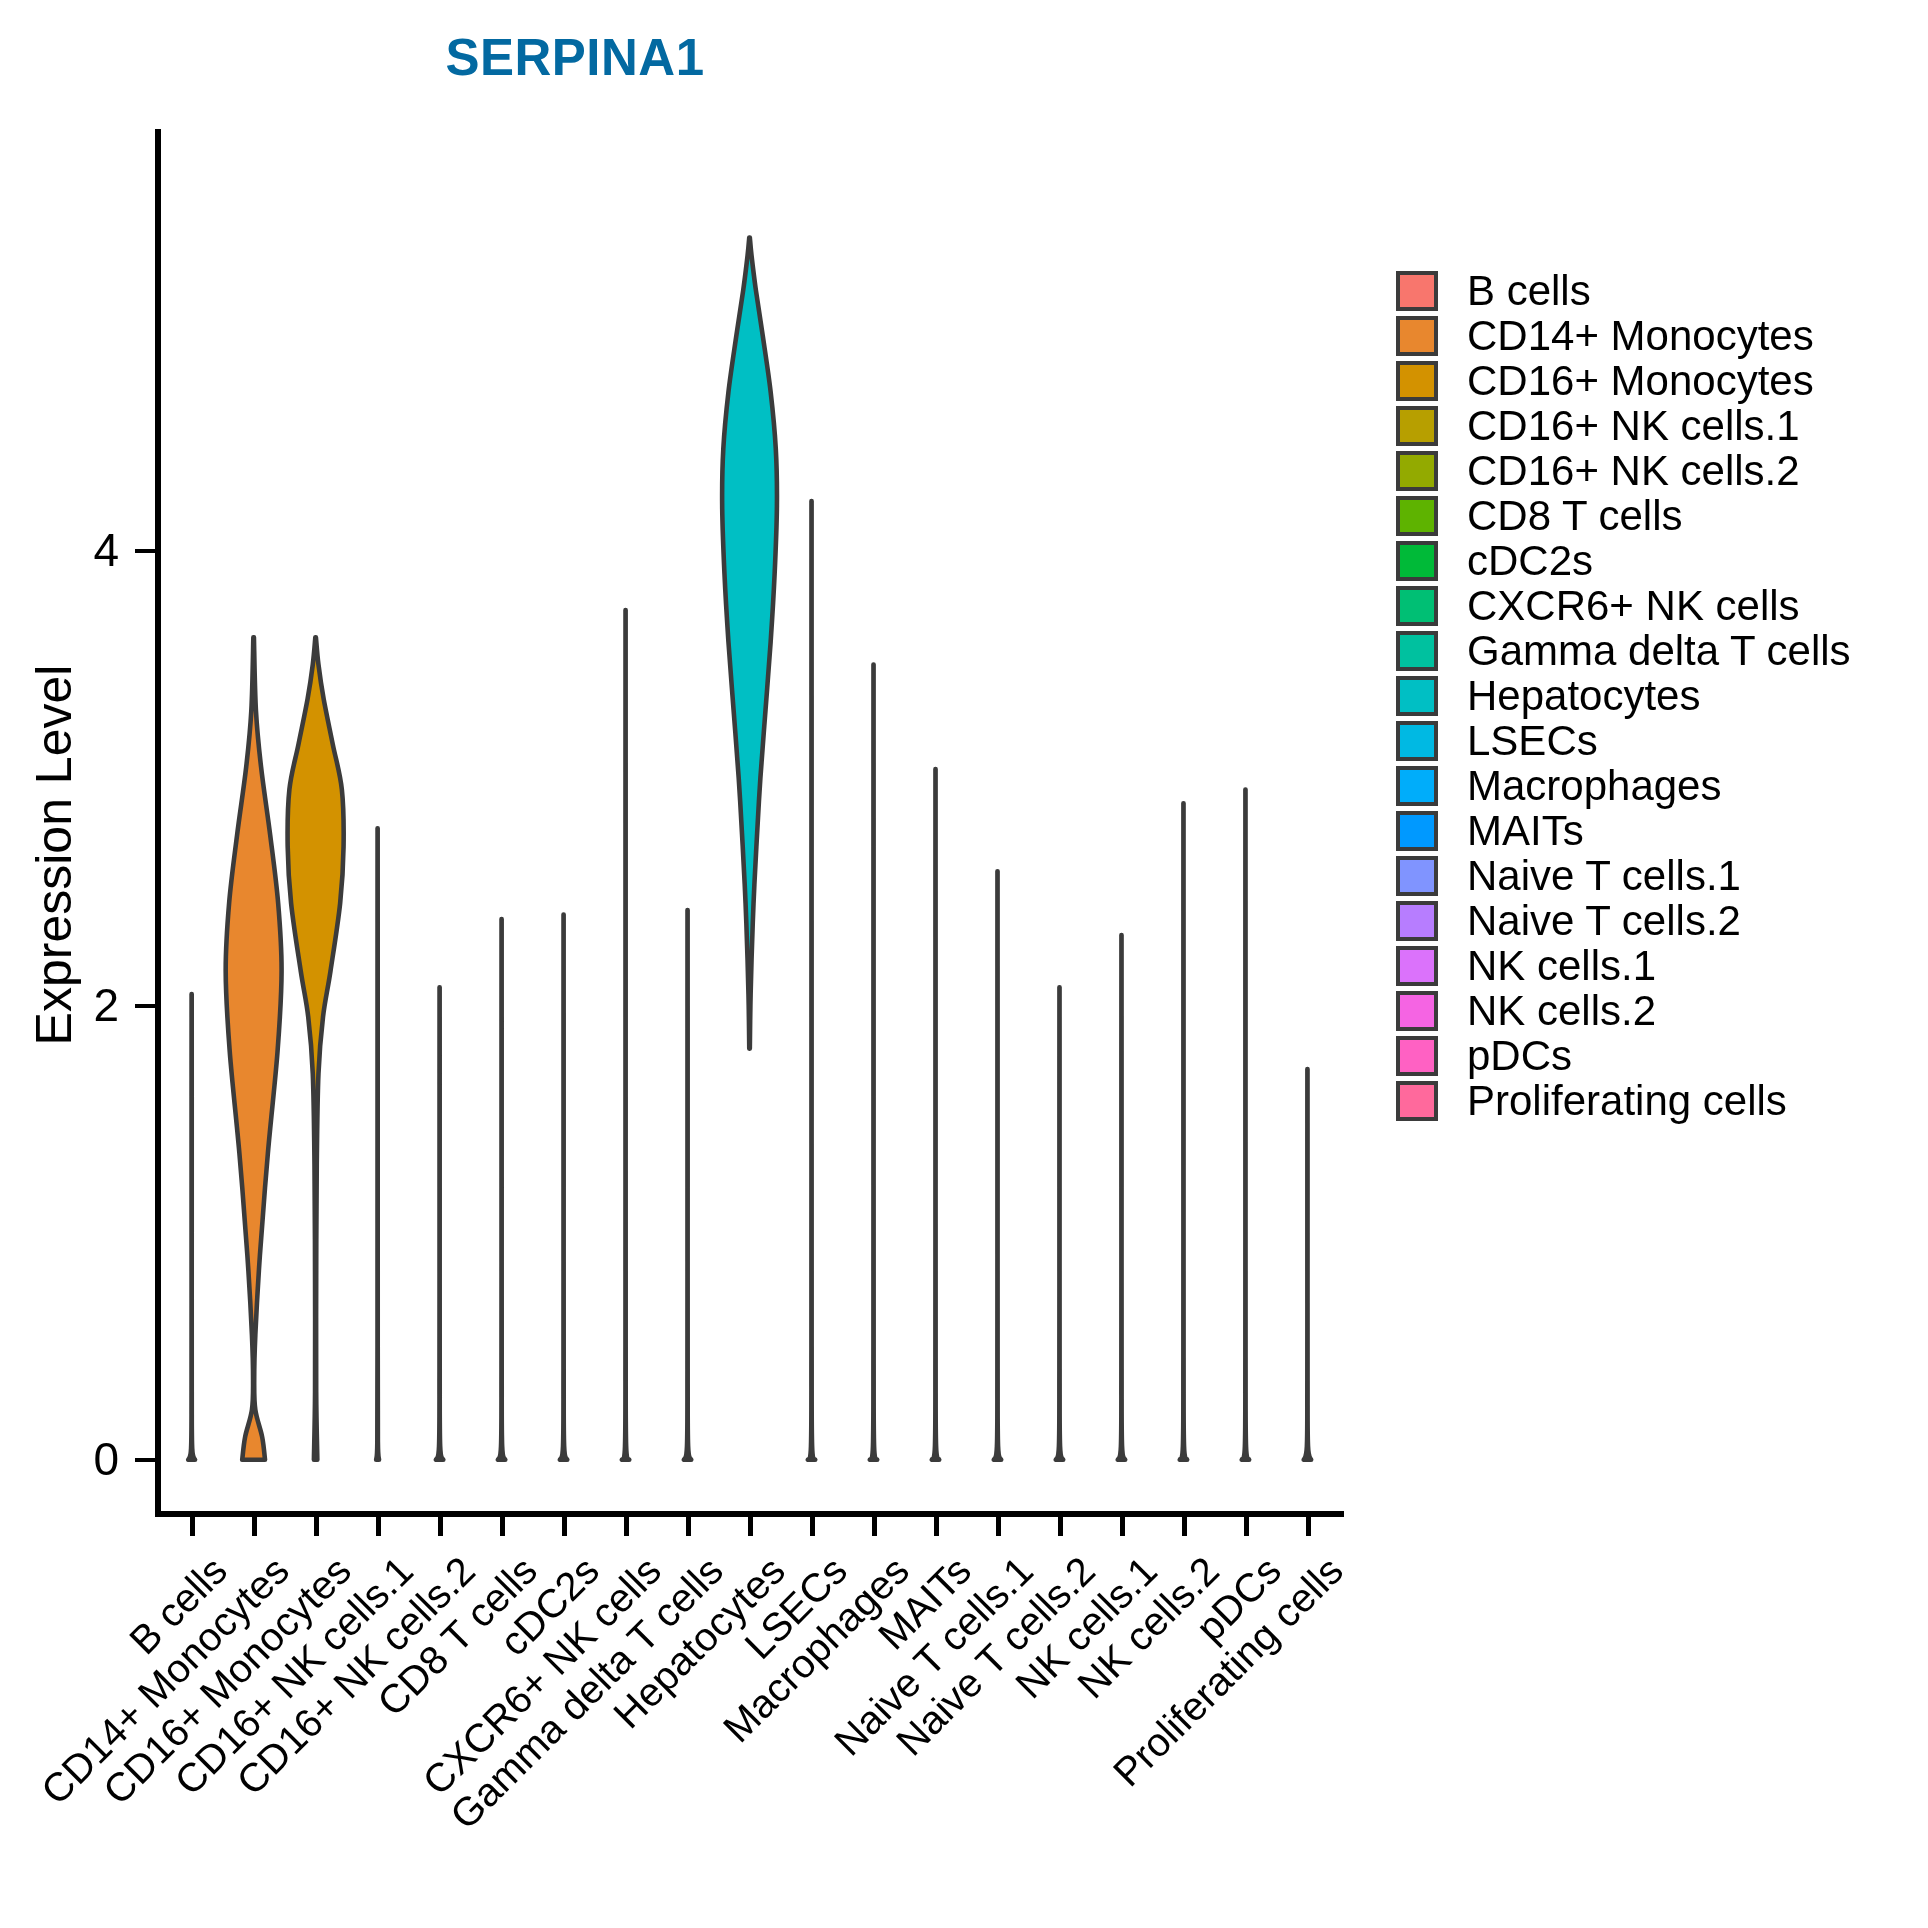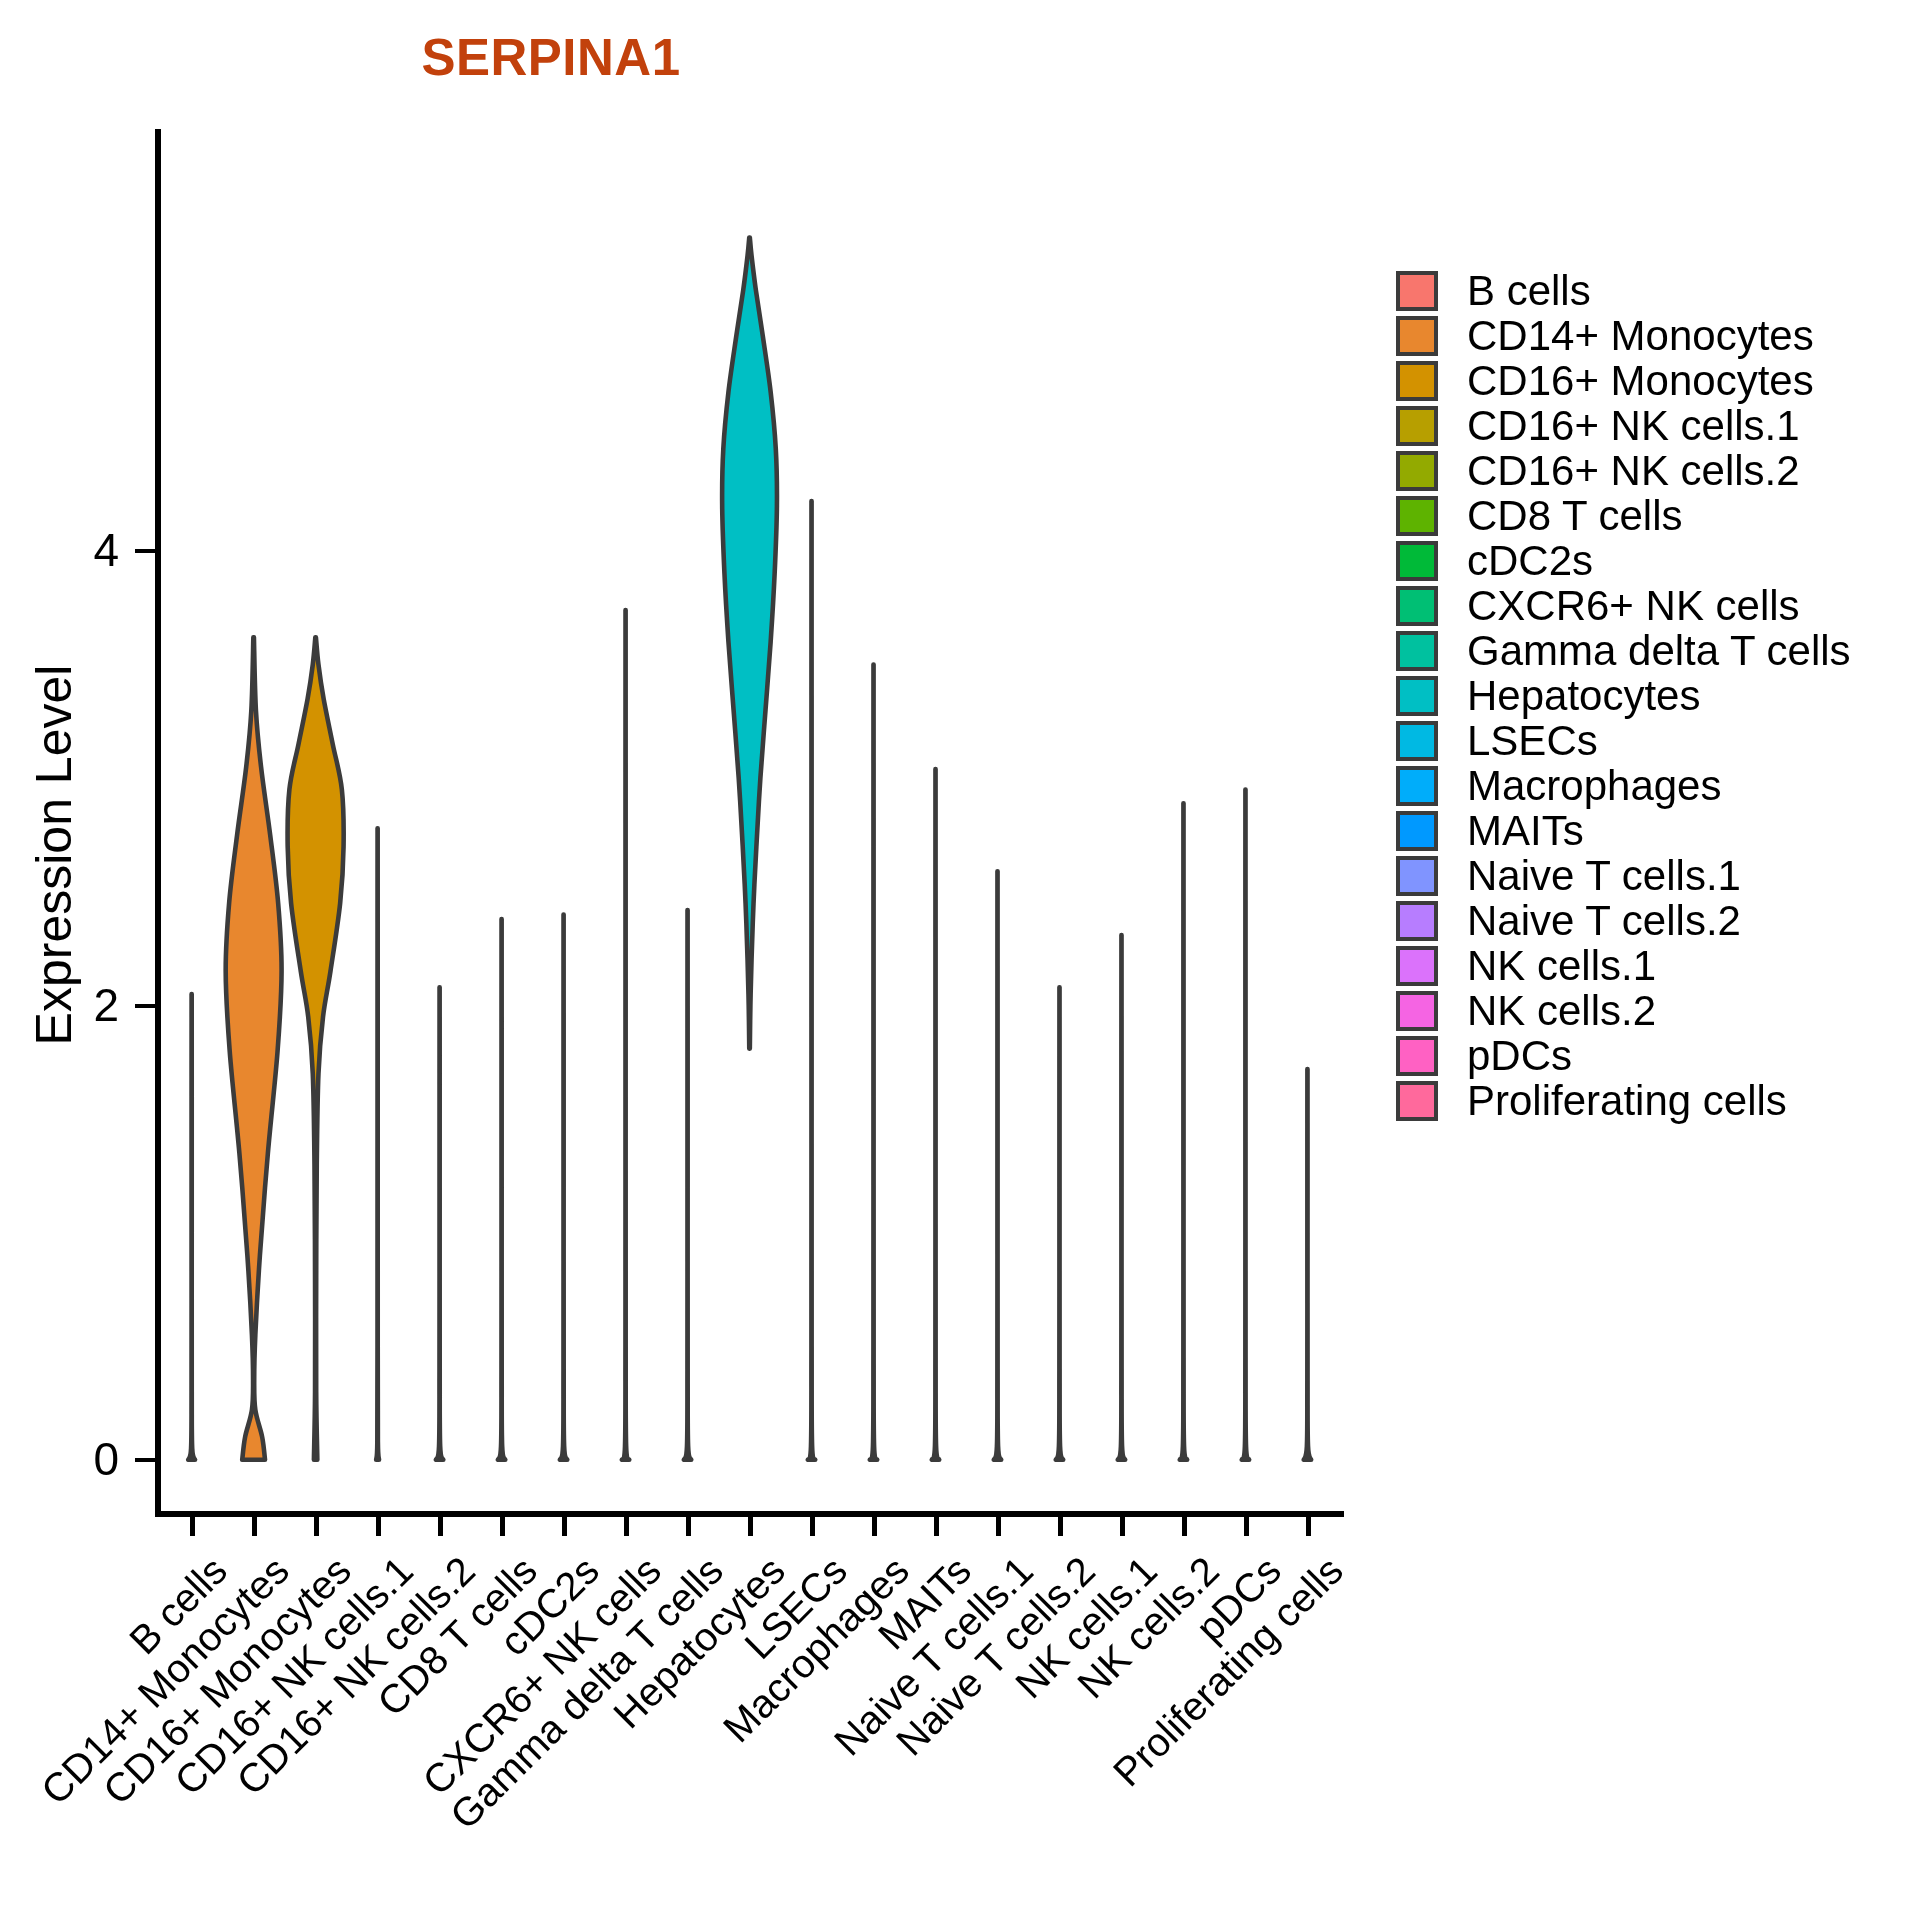"SERPINA1" #plot-title { color: #c2410c -> #0369a1; padding-left: none -> 24px }
